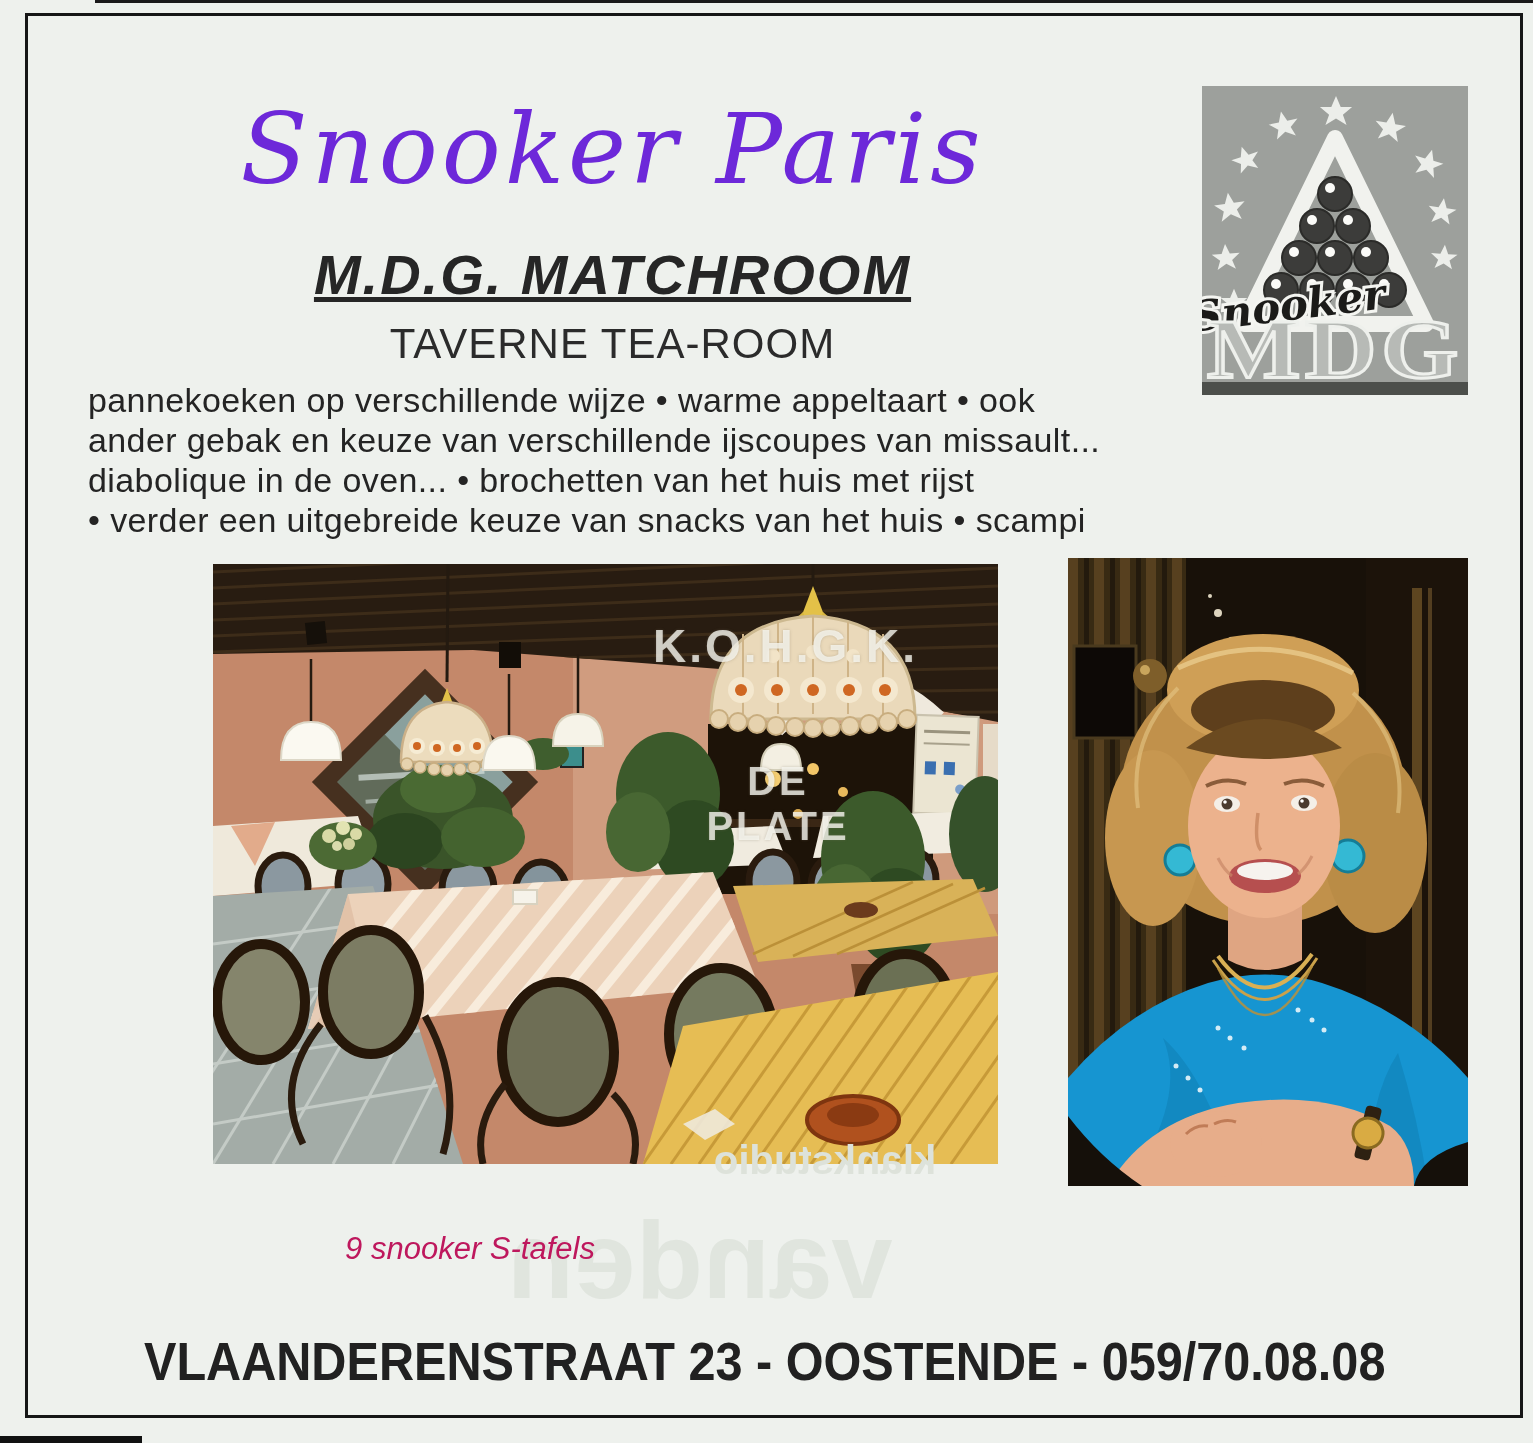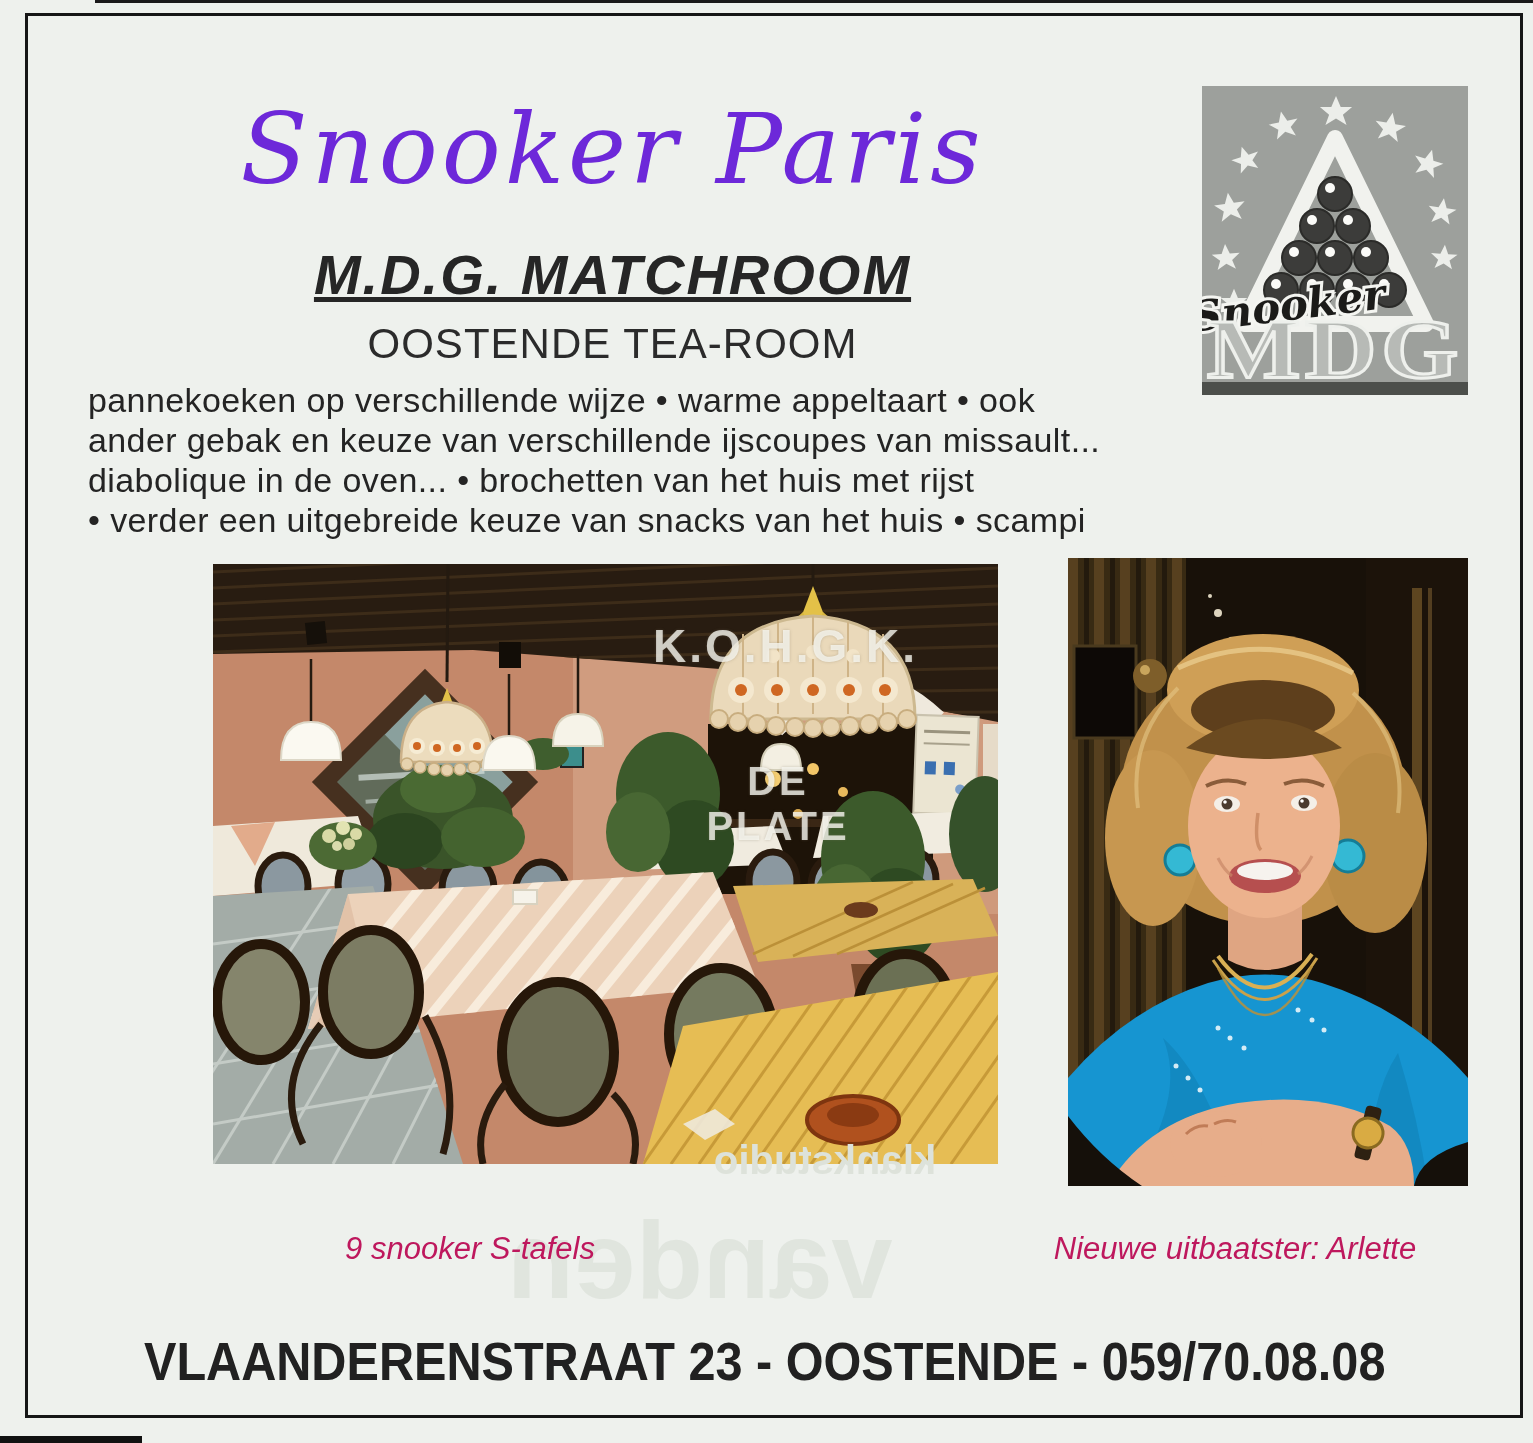"OOSTENDE TEA-ROOM" div.tagline { text: OOSTENDE -> TAVERNE }
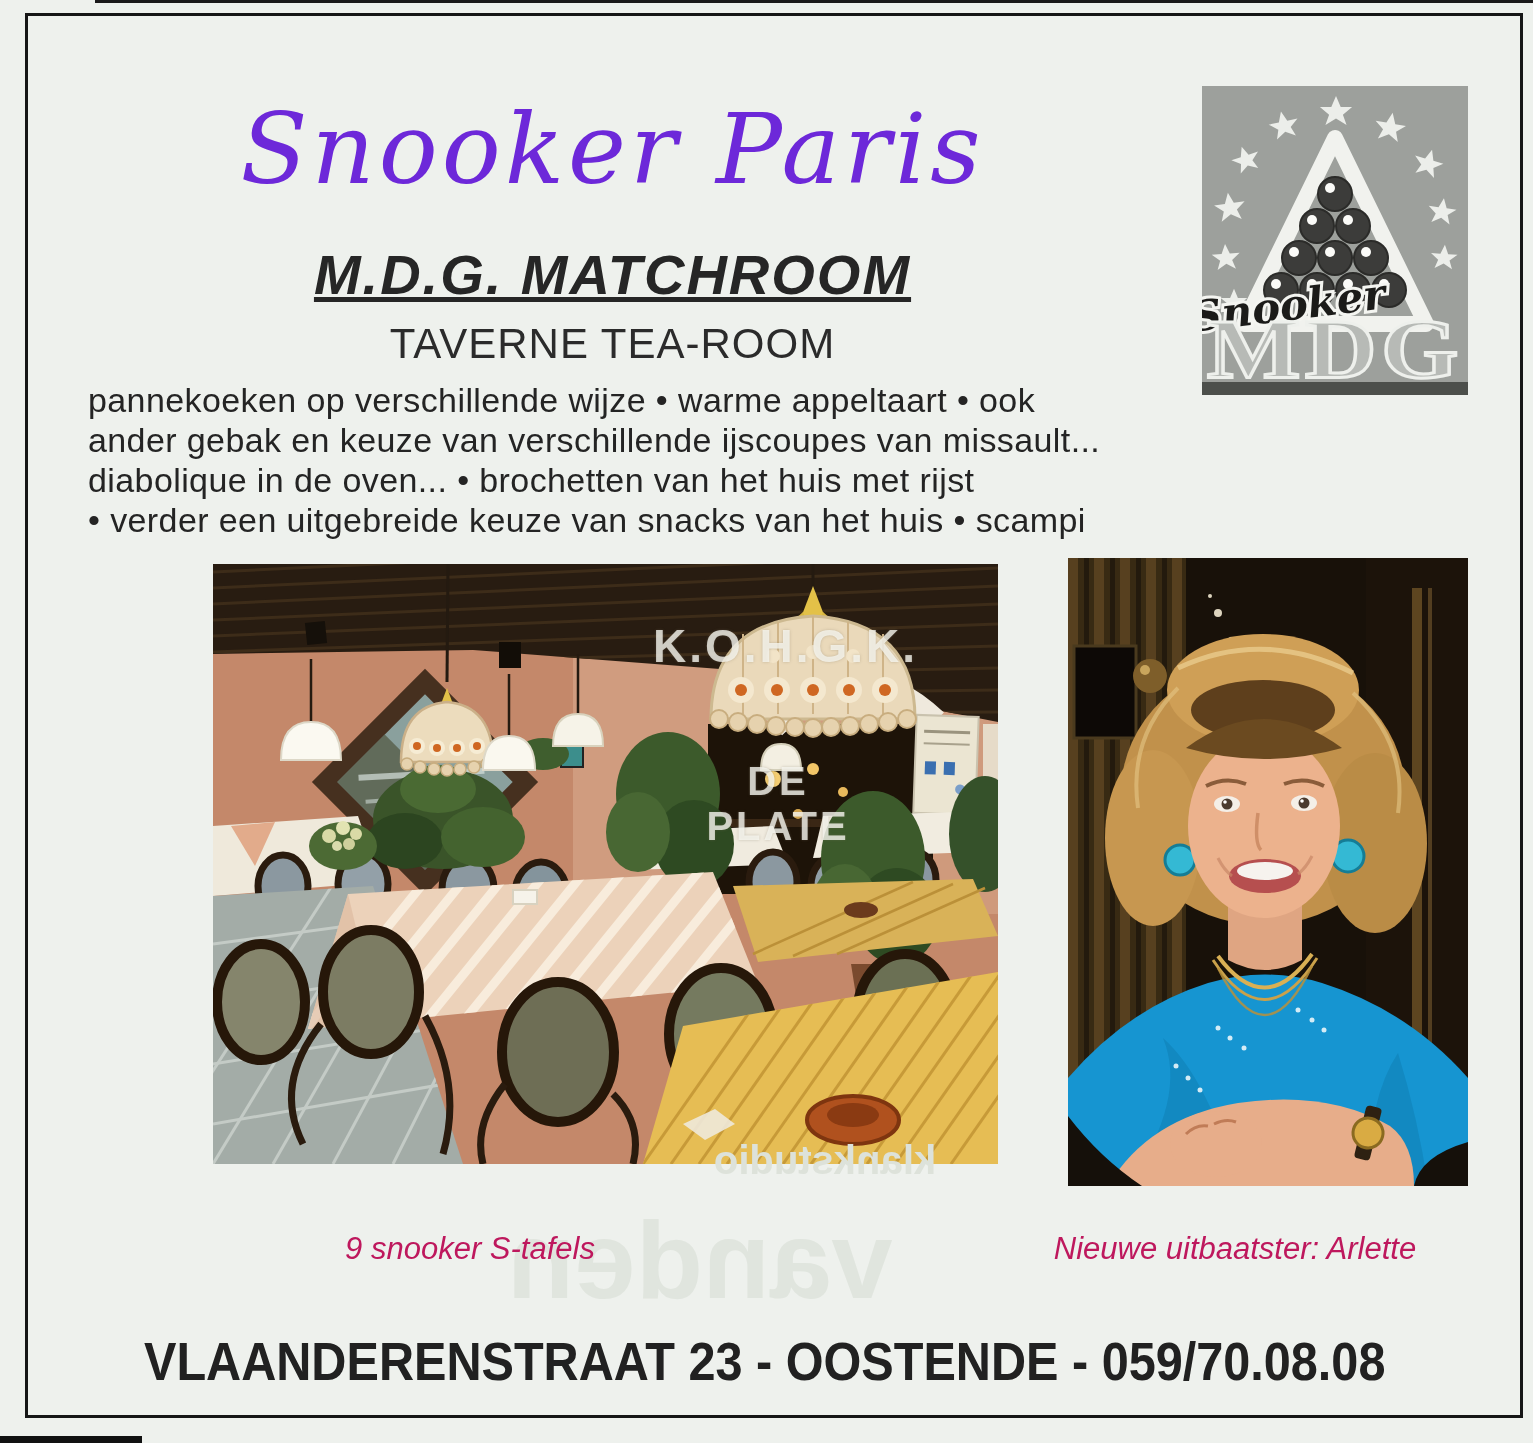"Nieuwe uitbaatster: Arlette" div { html: <div>Nieuwe uitbaatster: Arlette</div> -> none }
